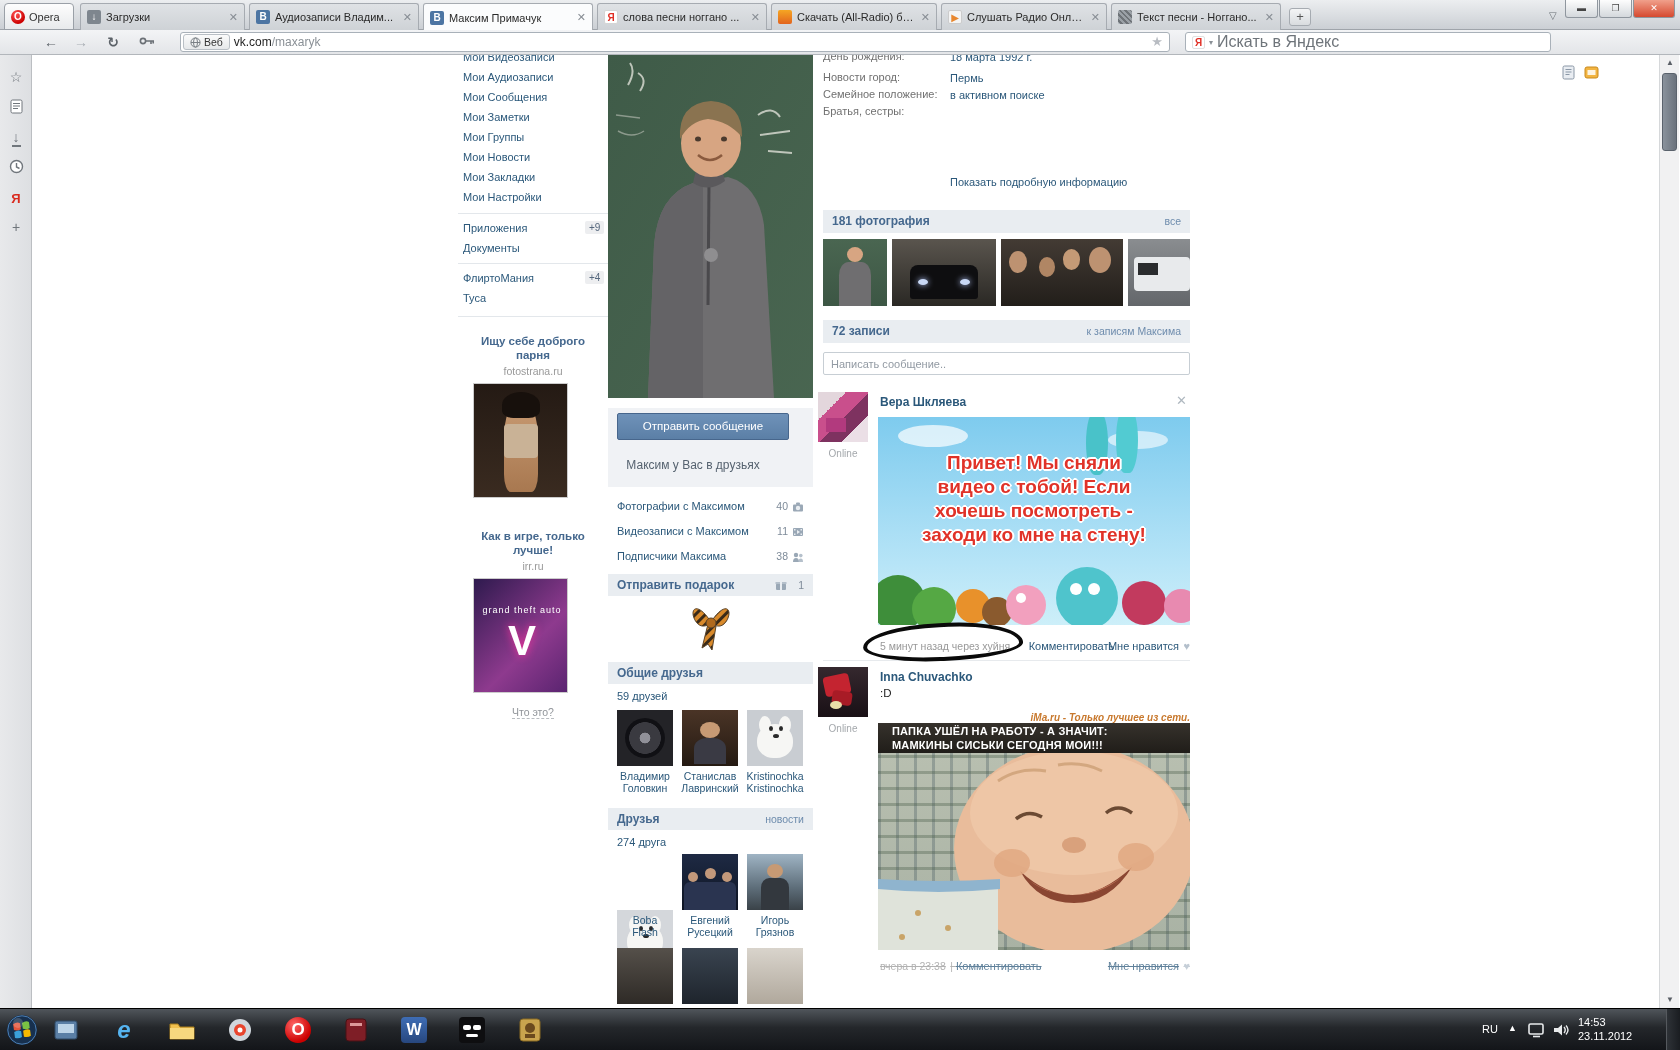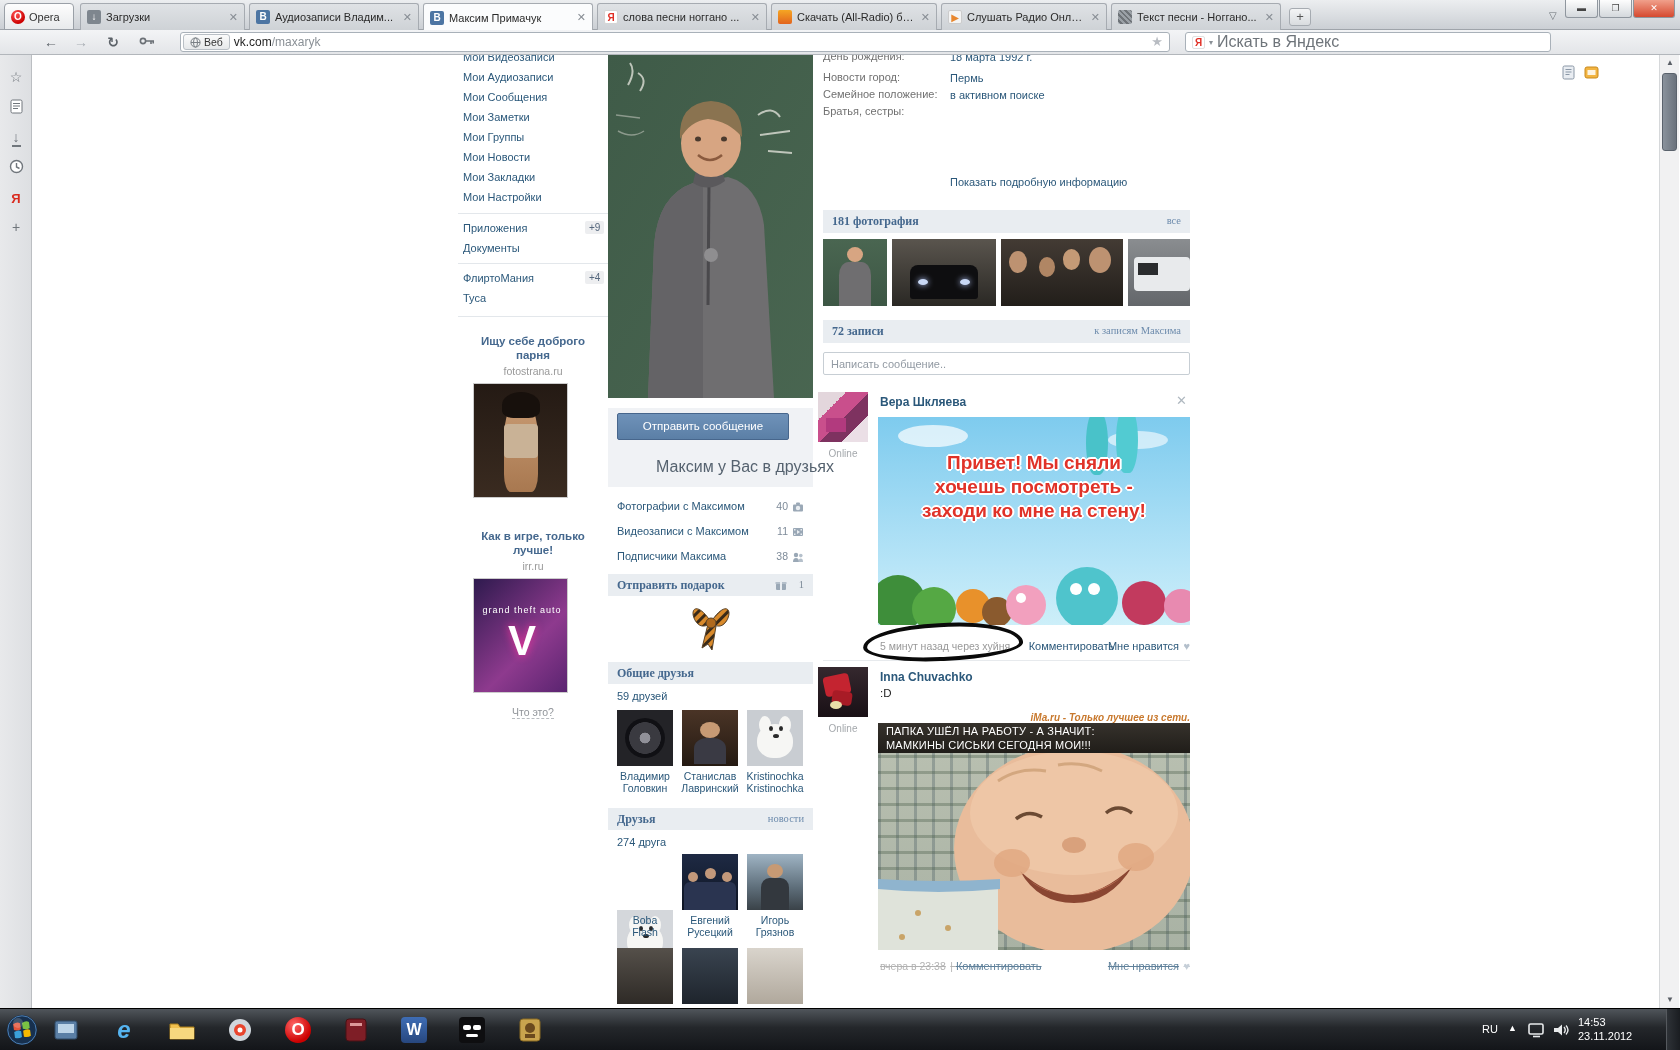"181 фотография" .sec-bar { font-family: Liberation Serif, serif -> none }
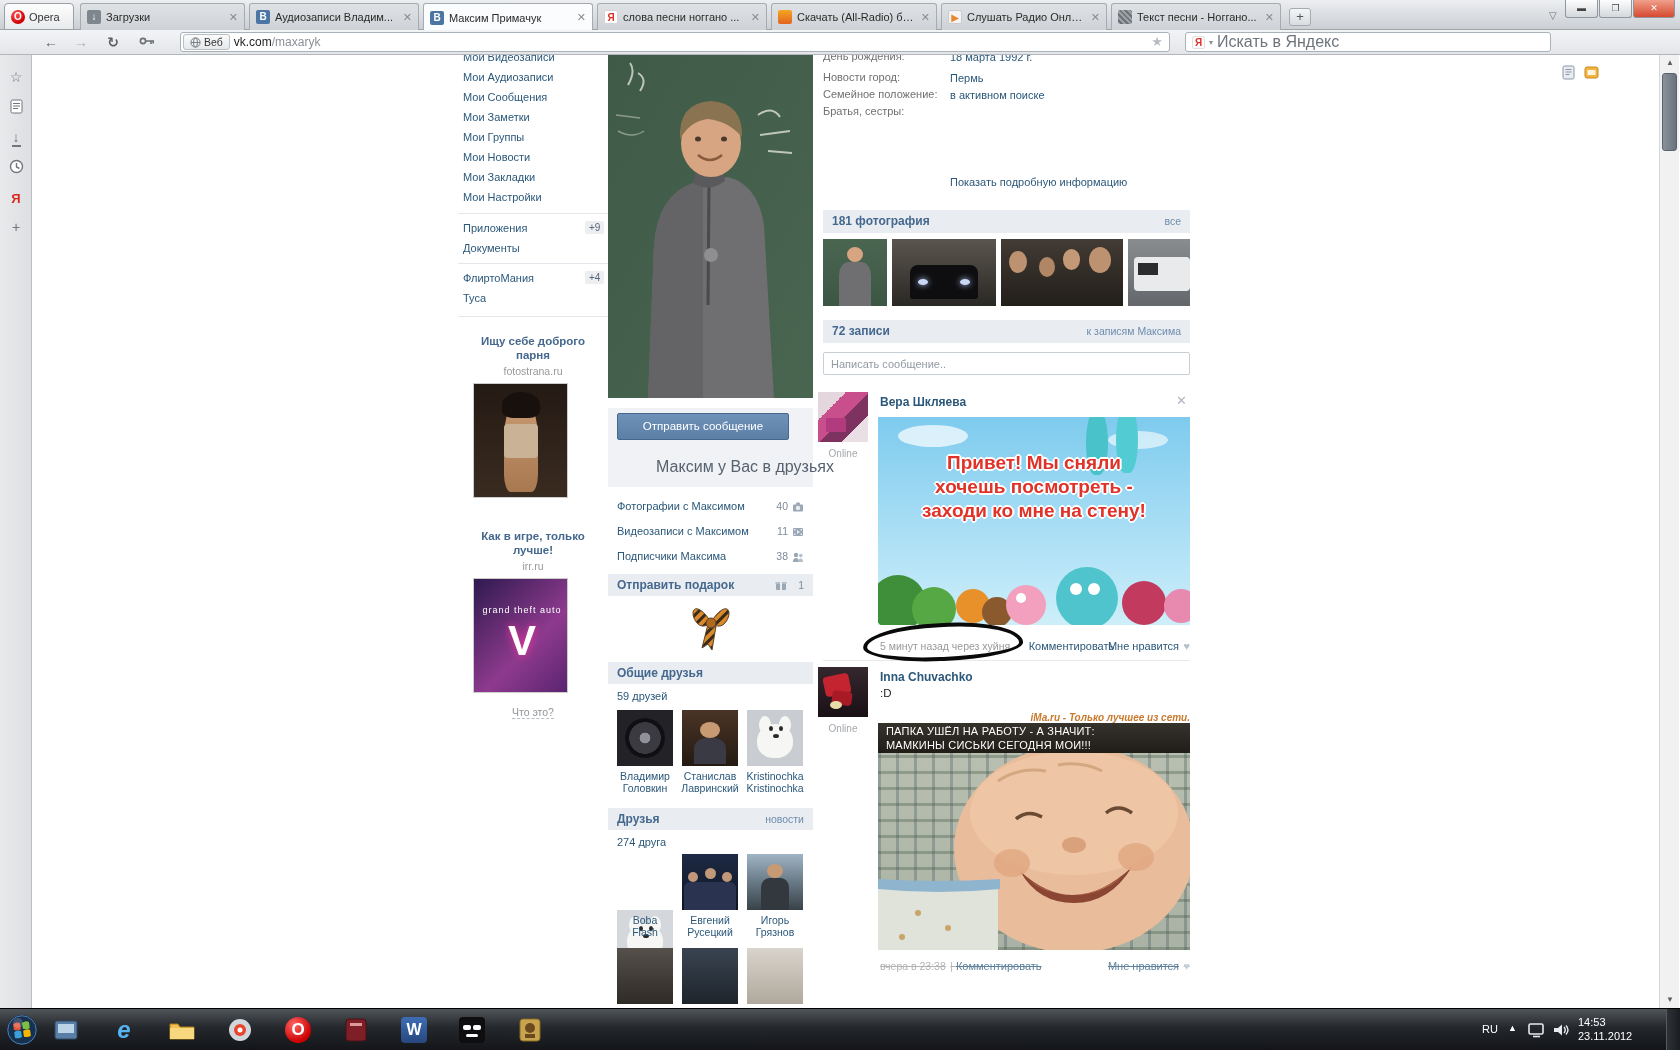"Максим у Вас в друзьях" .friend-status { font-size: 16px -> 12px; left: 632px -> 580px }
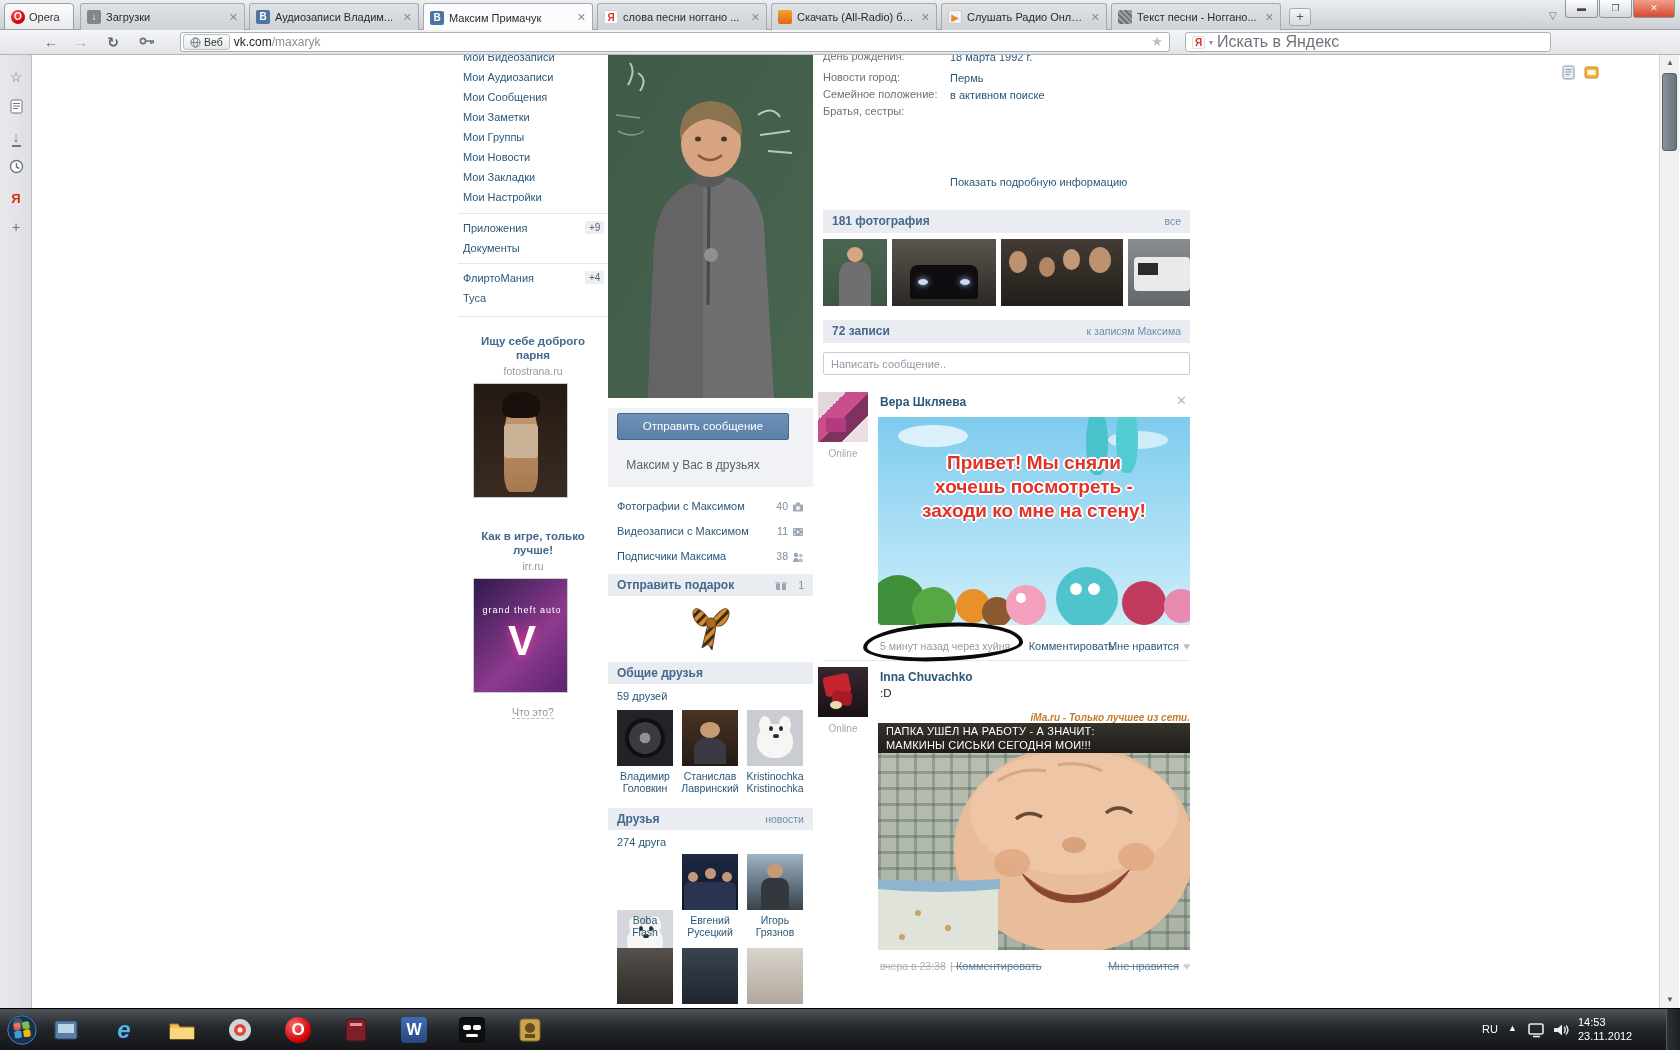"видео с тобой! Если" div.smesh-line { html: none -> <div>видео с тобой! Если</div> }
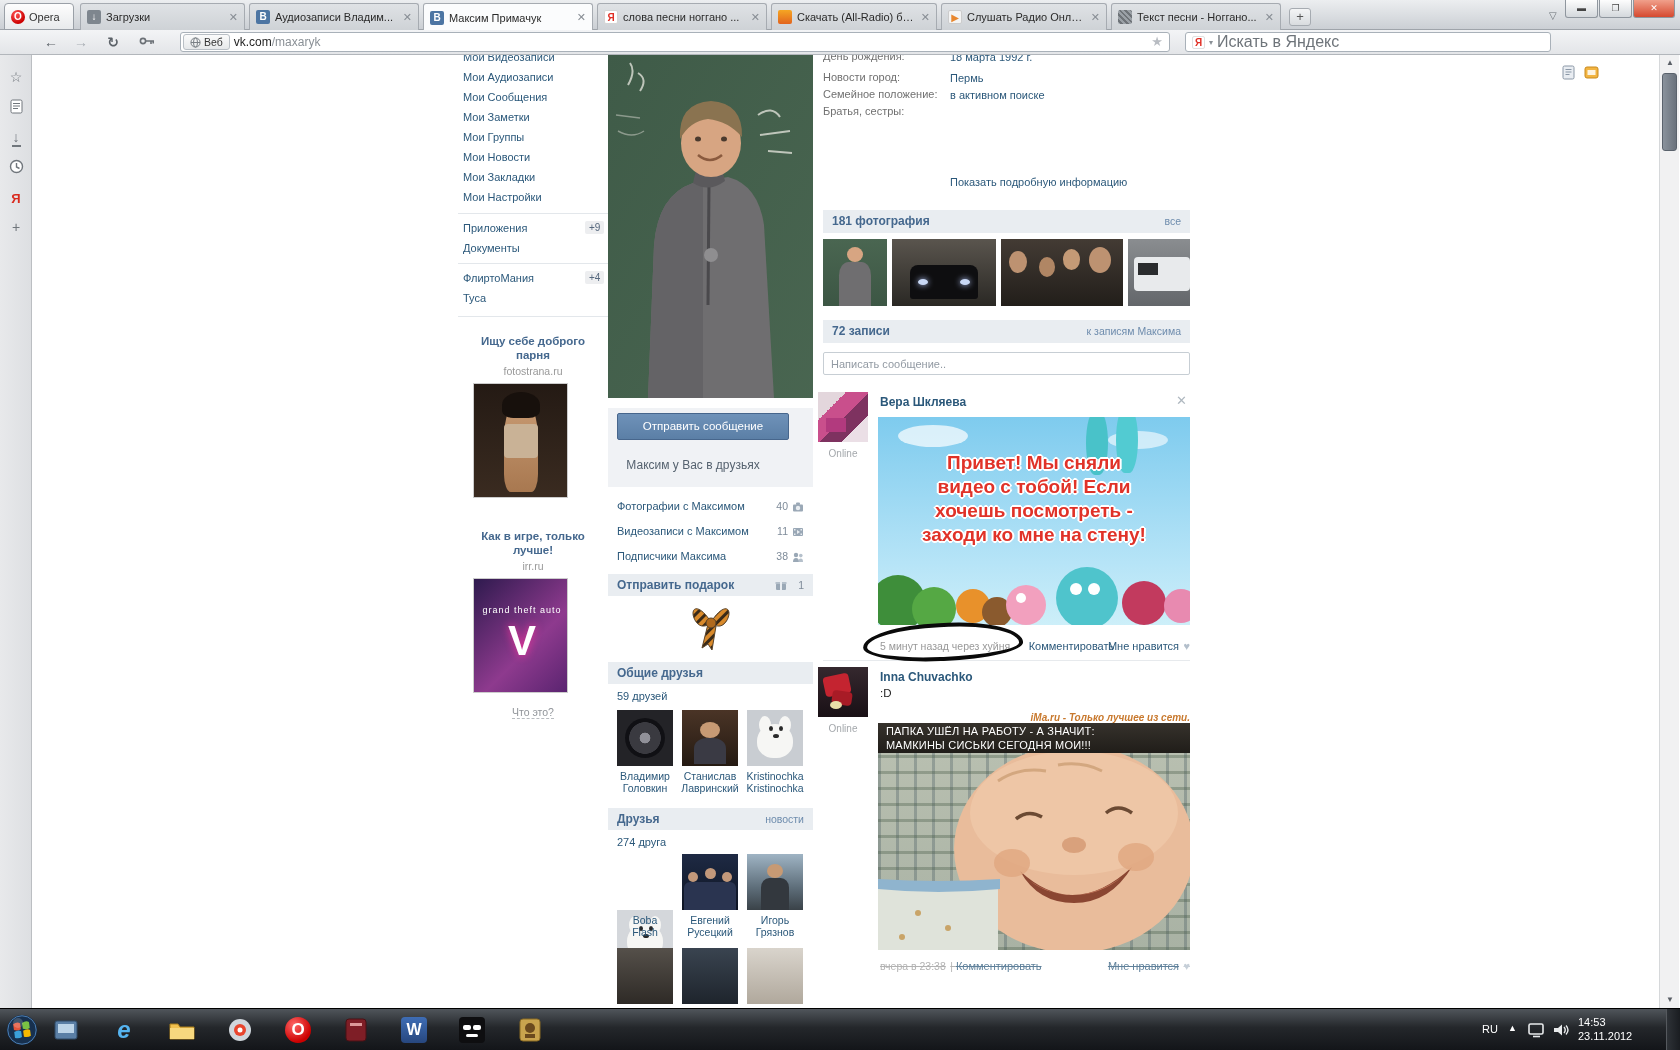"ПАПКА УШЁЛ НА РАБОТУ -" .meme-cap { font-weight: normal -> bold; padding: 1px 8px -> 1px 14px }
